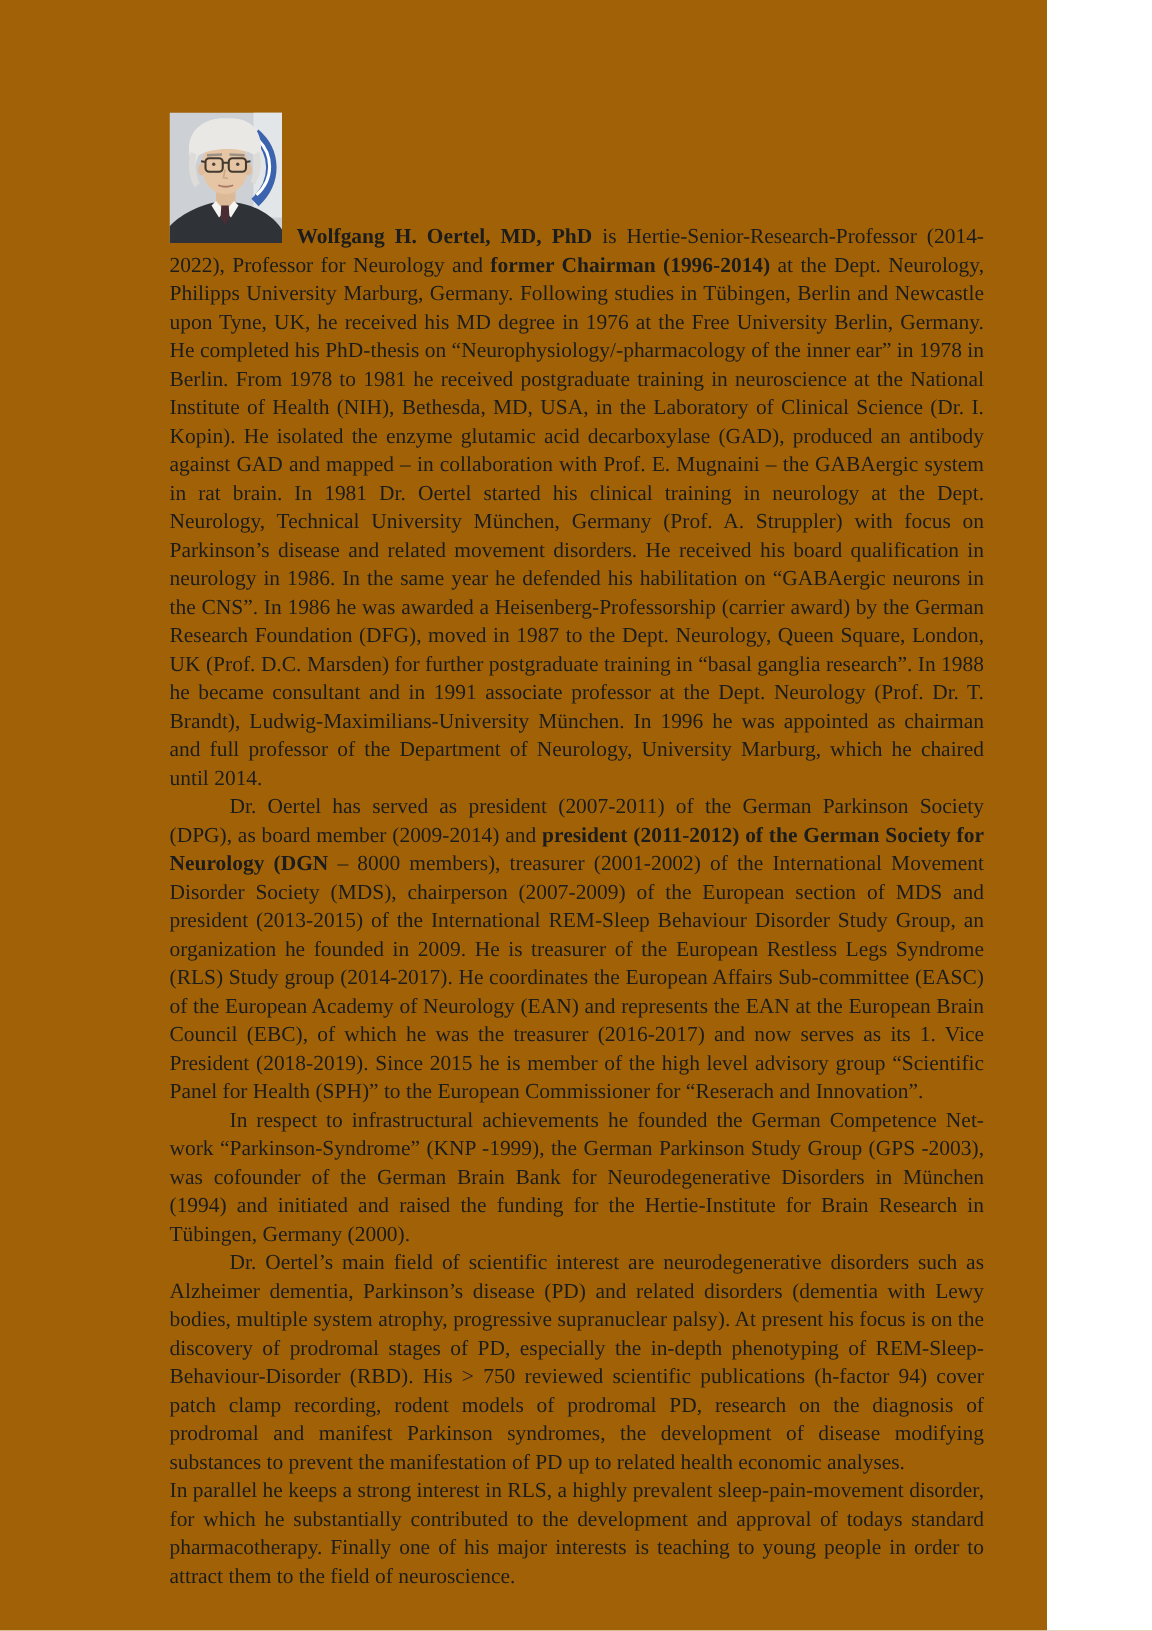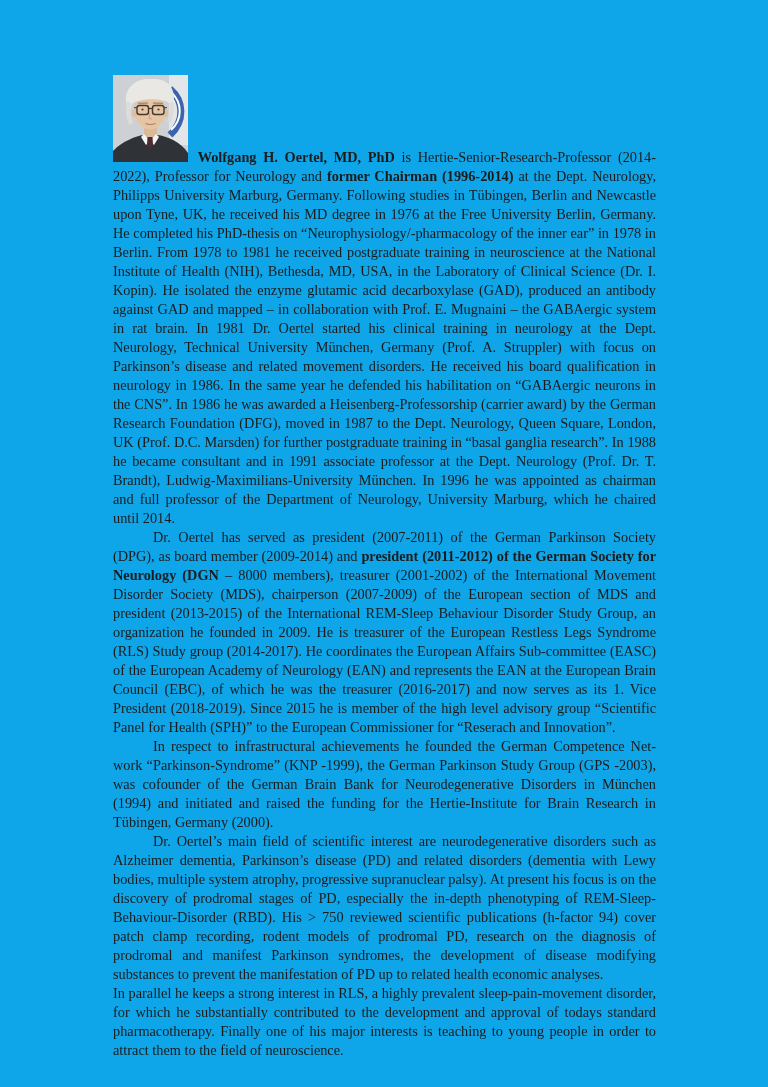"Wolfgang H. Oertel, MD, PhD" .page { background: #0ea5e9 -> #a16207; width: 768px -> 698px }
